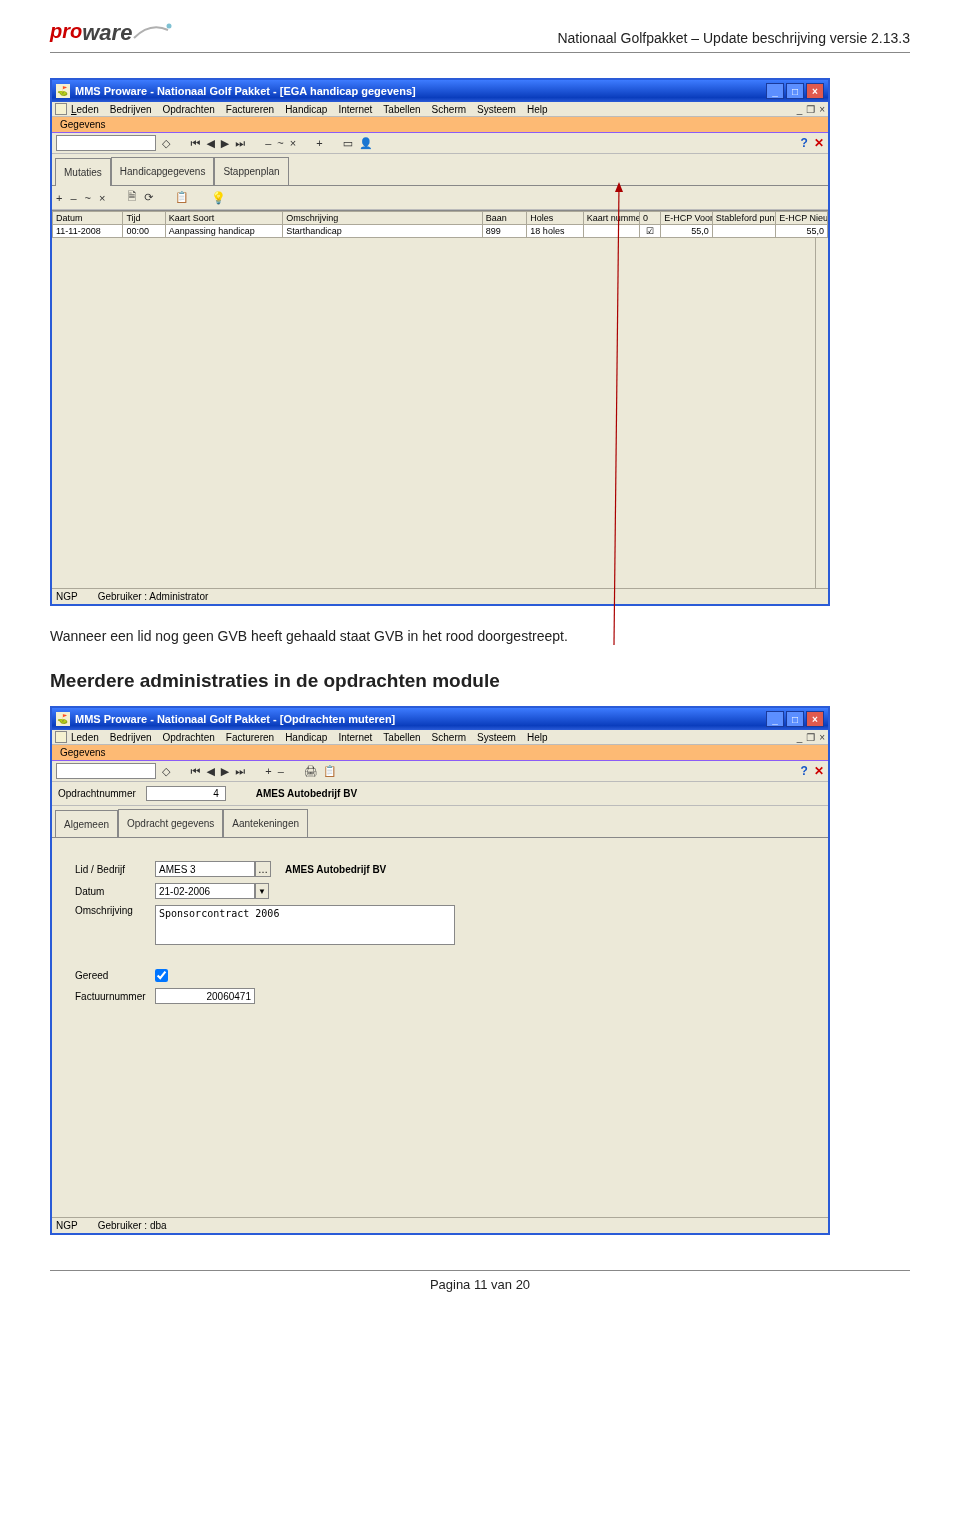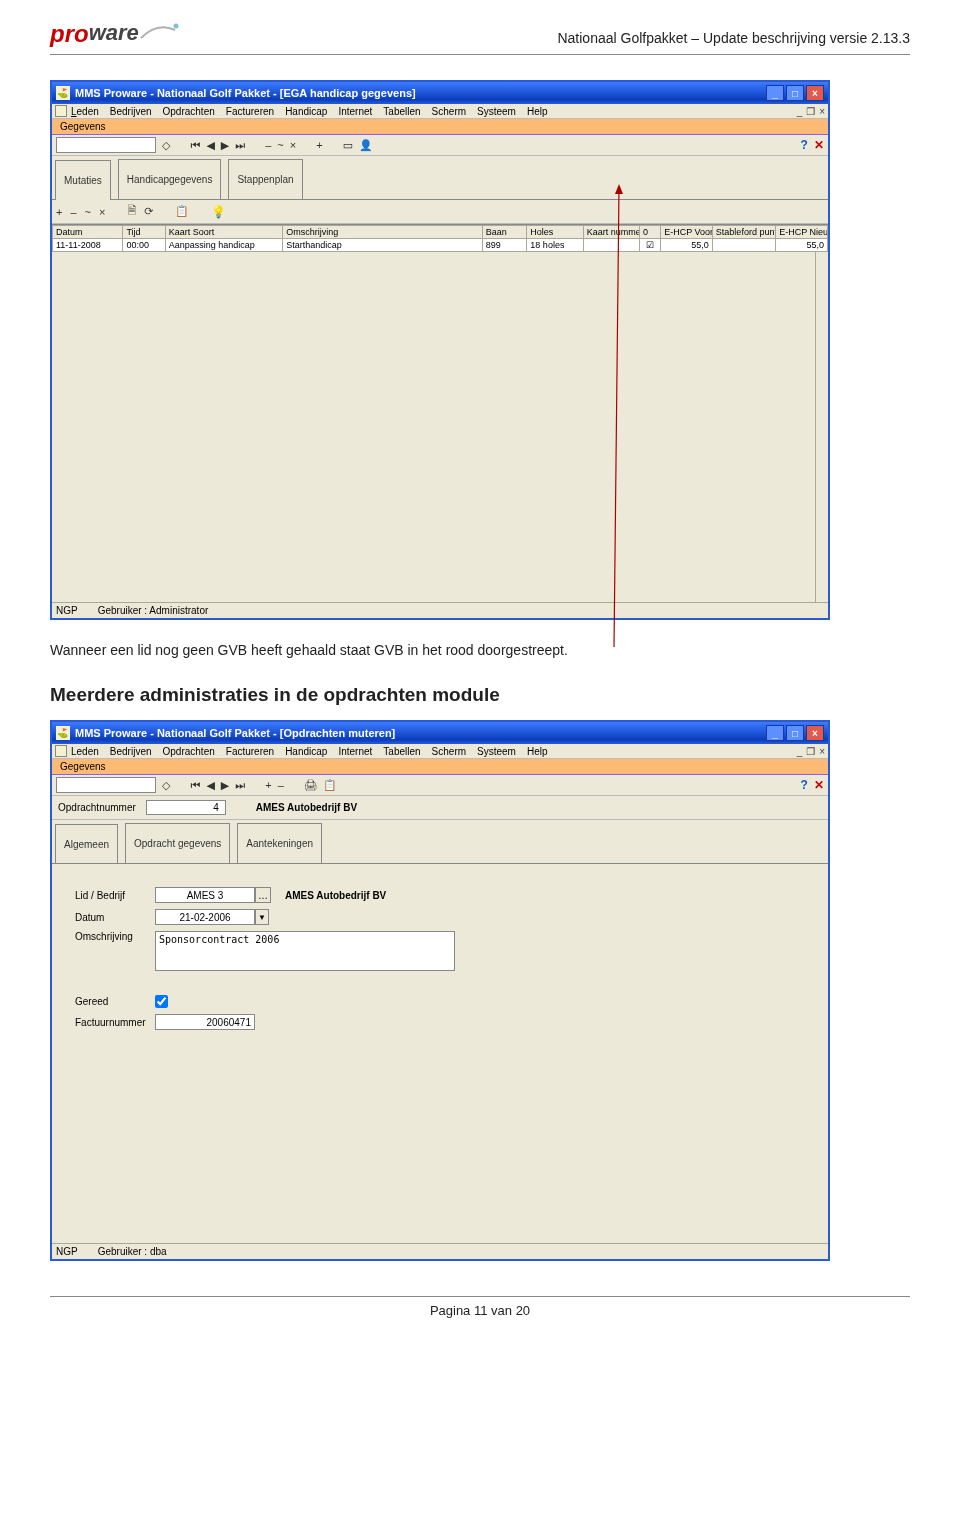"pro" .logo .pro { font-size: 24px -> 20px }
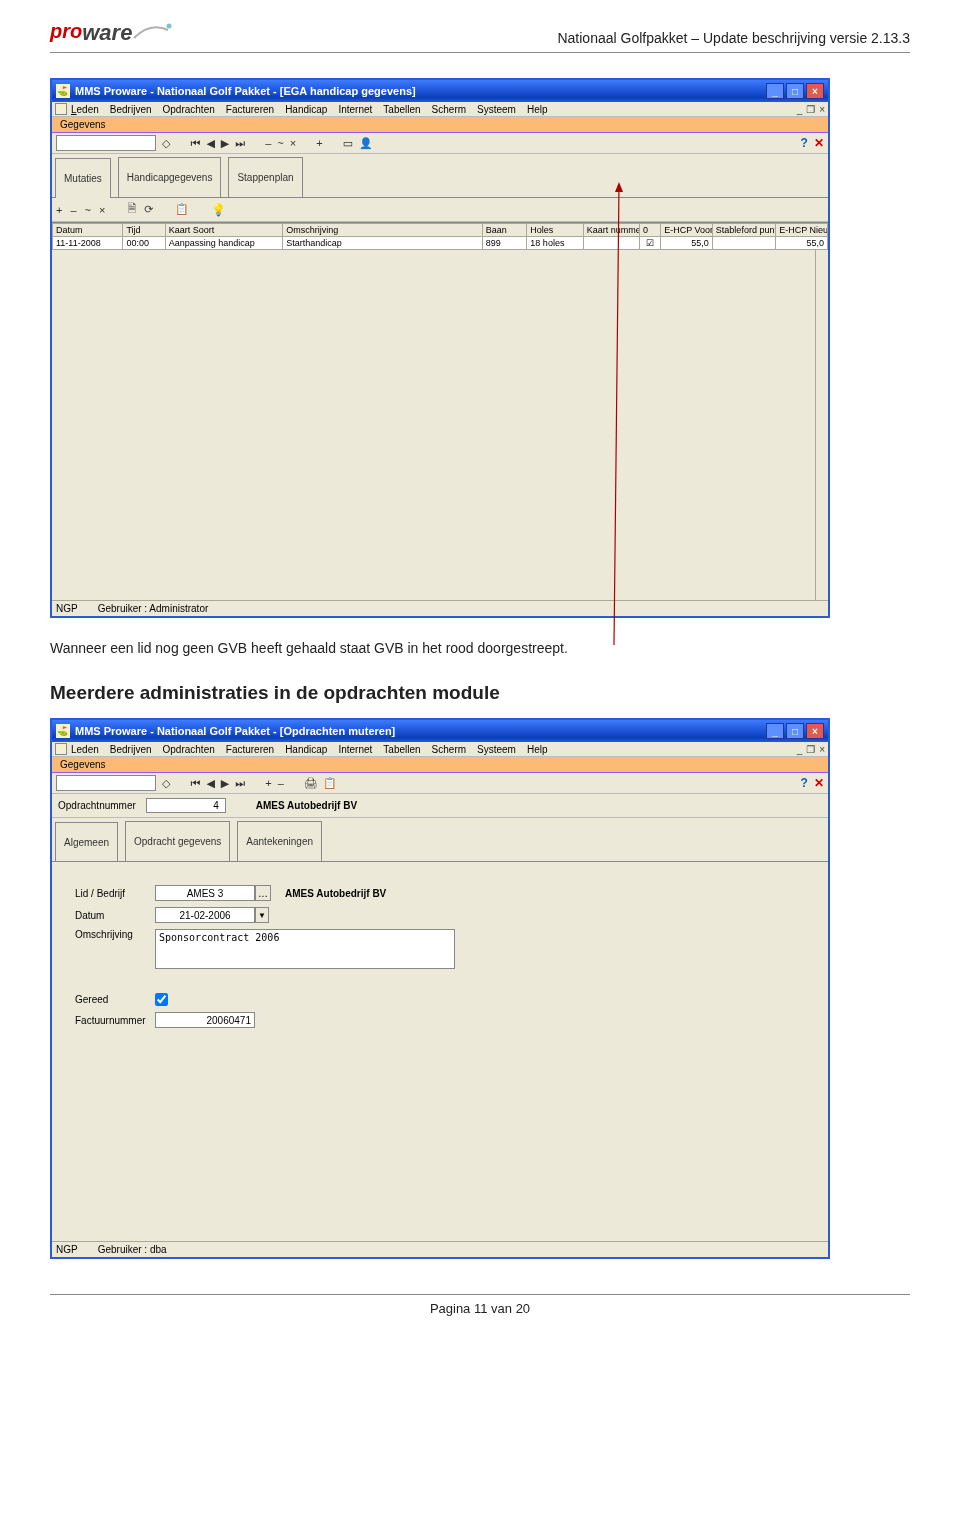"Mutaties" .tabs .tab { margin-right: 7px -> 0; padding: 14px 8px -> 8px 8px }
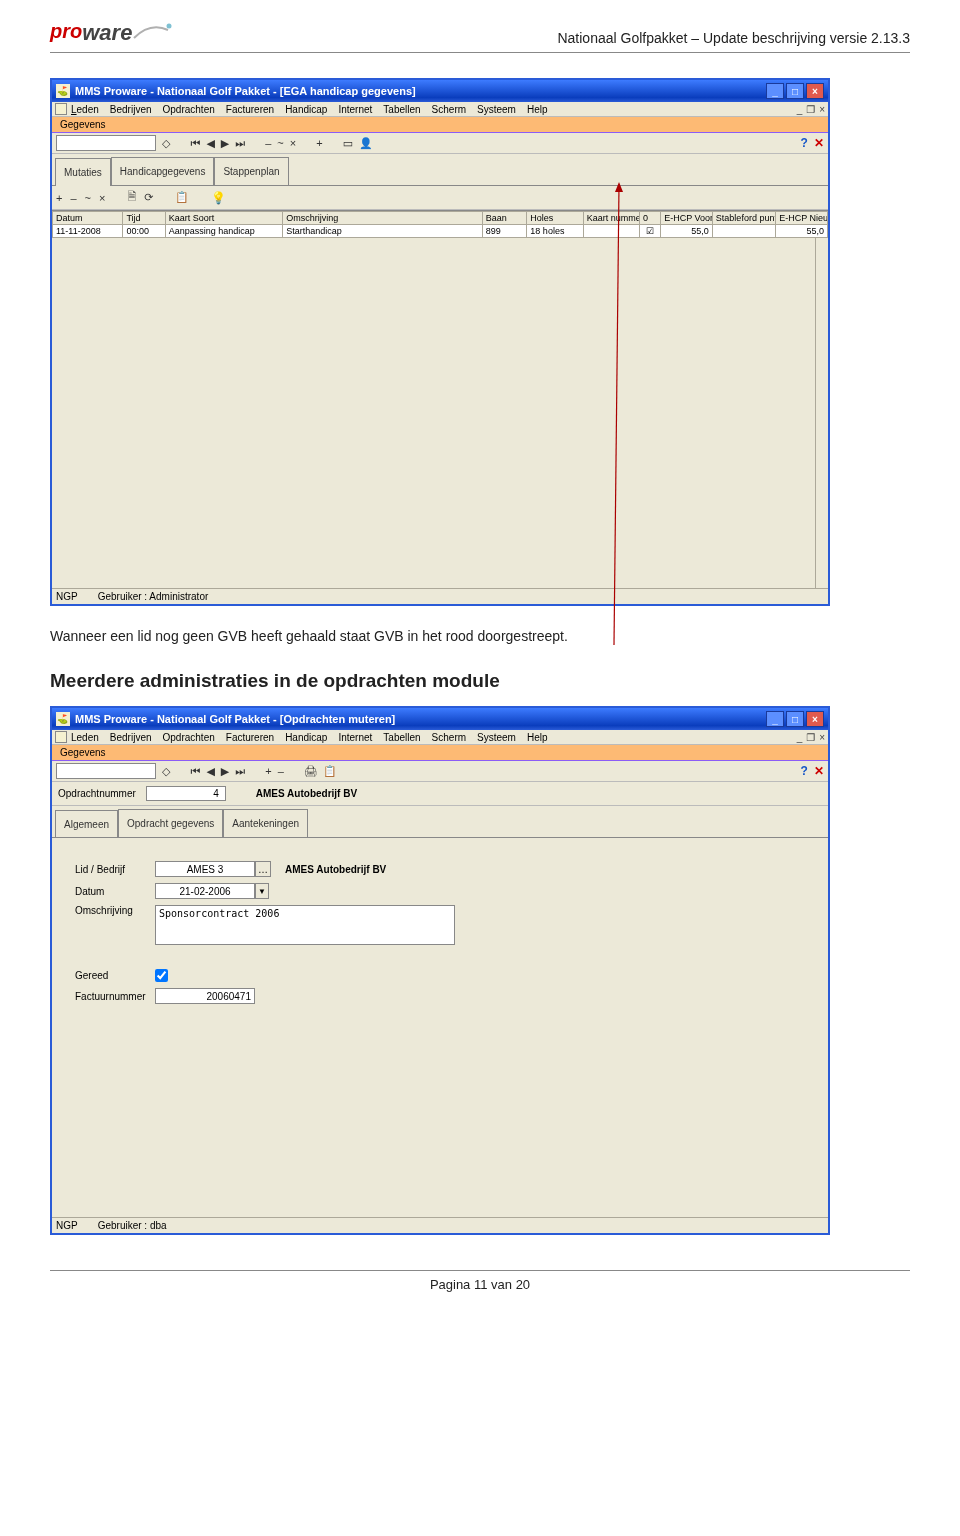"AMES 3" .form-row input[type="text"] { text-align: center -> none }
